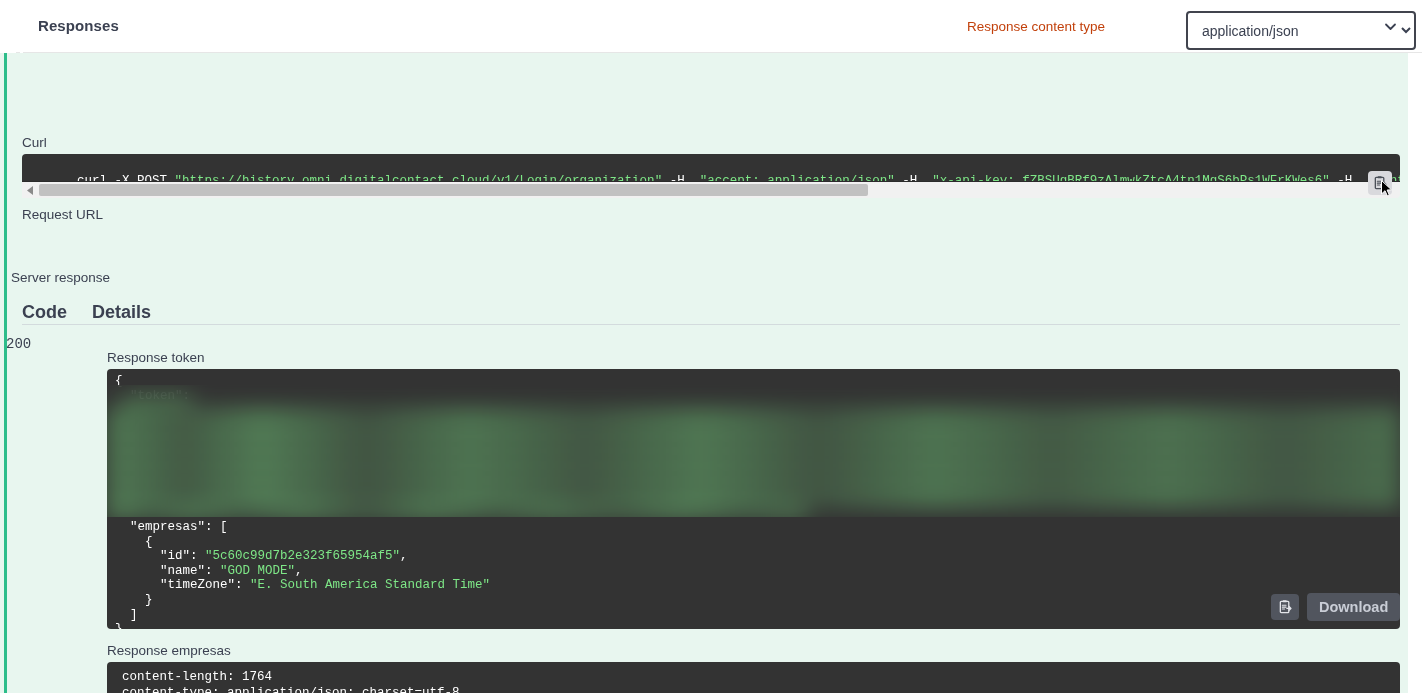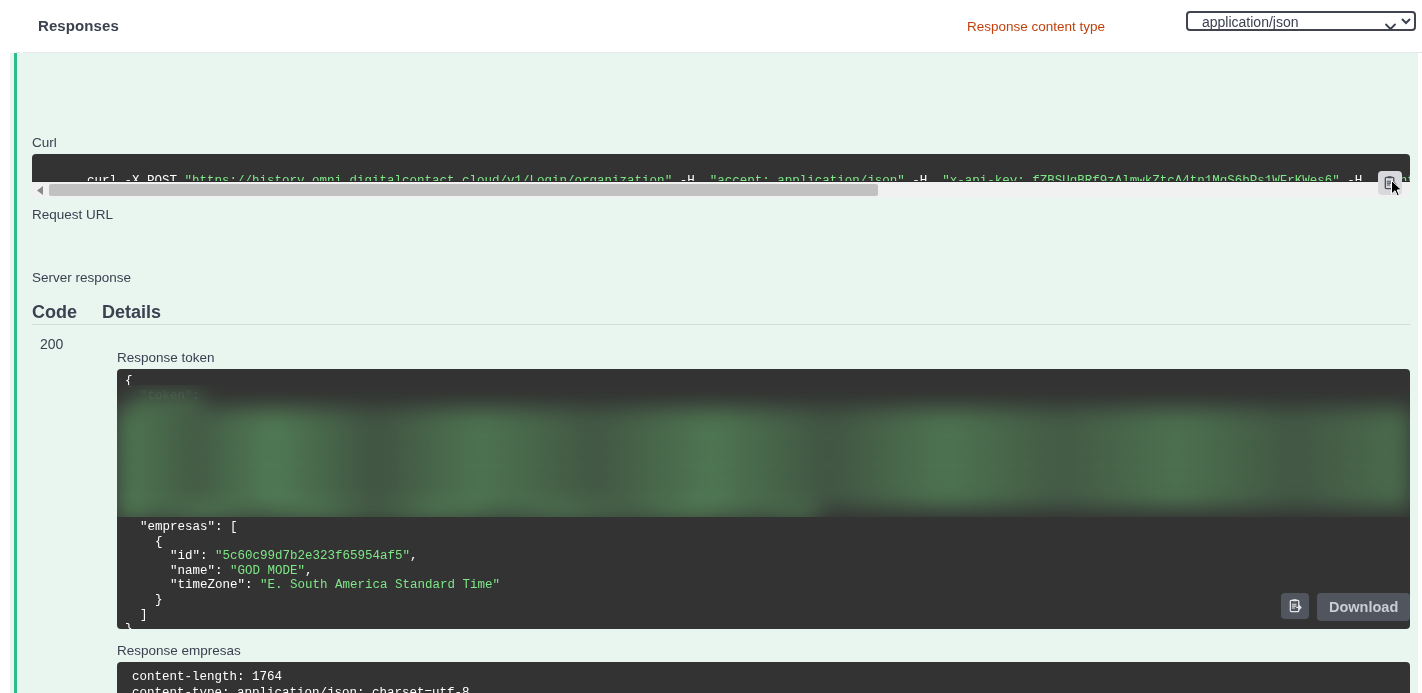"application/json" .ct-select { height: 20px -> 39px }
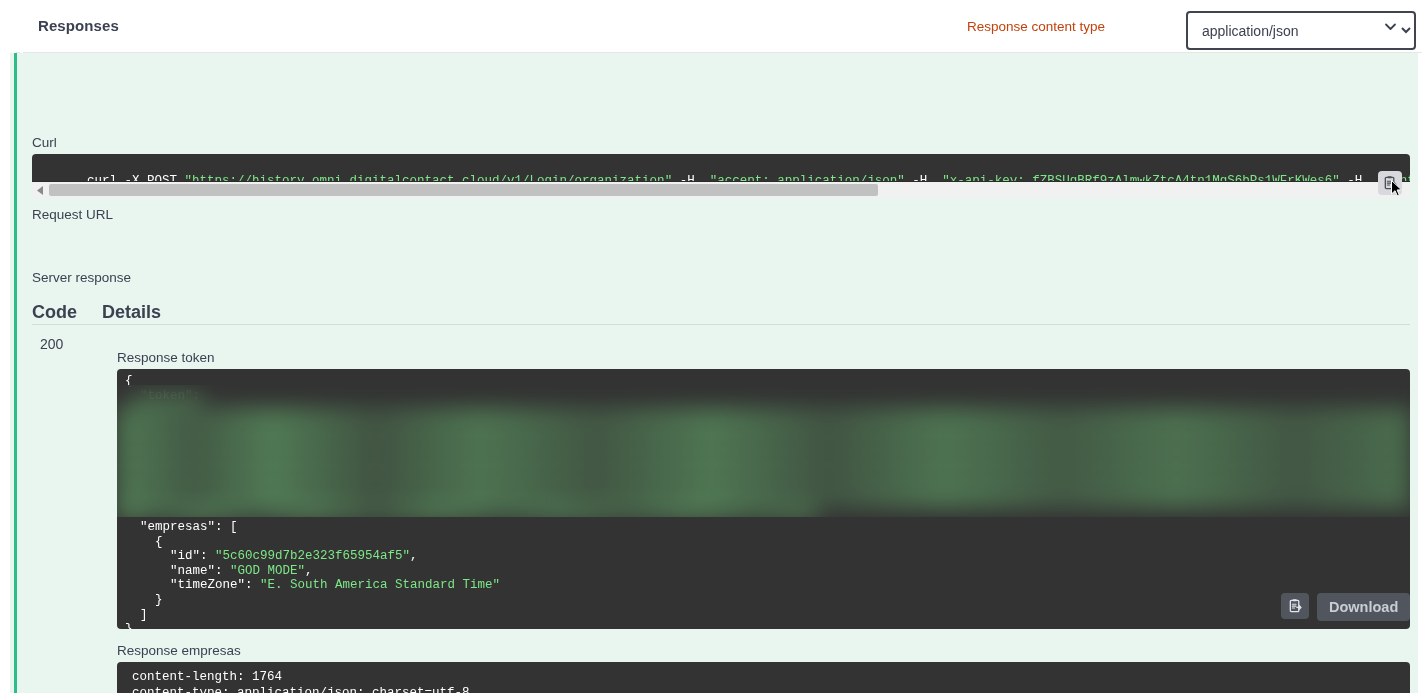"Curl" .body-area { margin-left: 10px -> none }
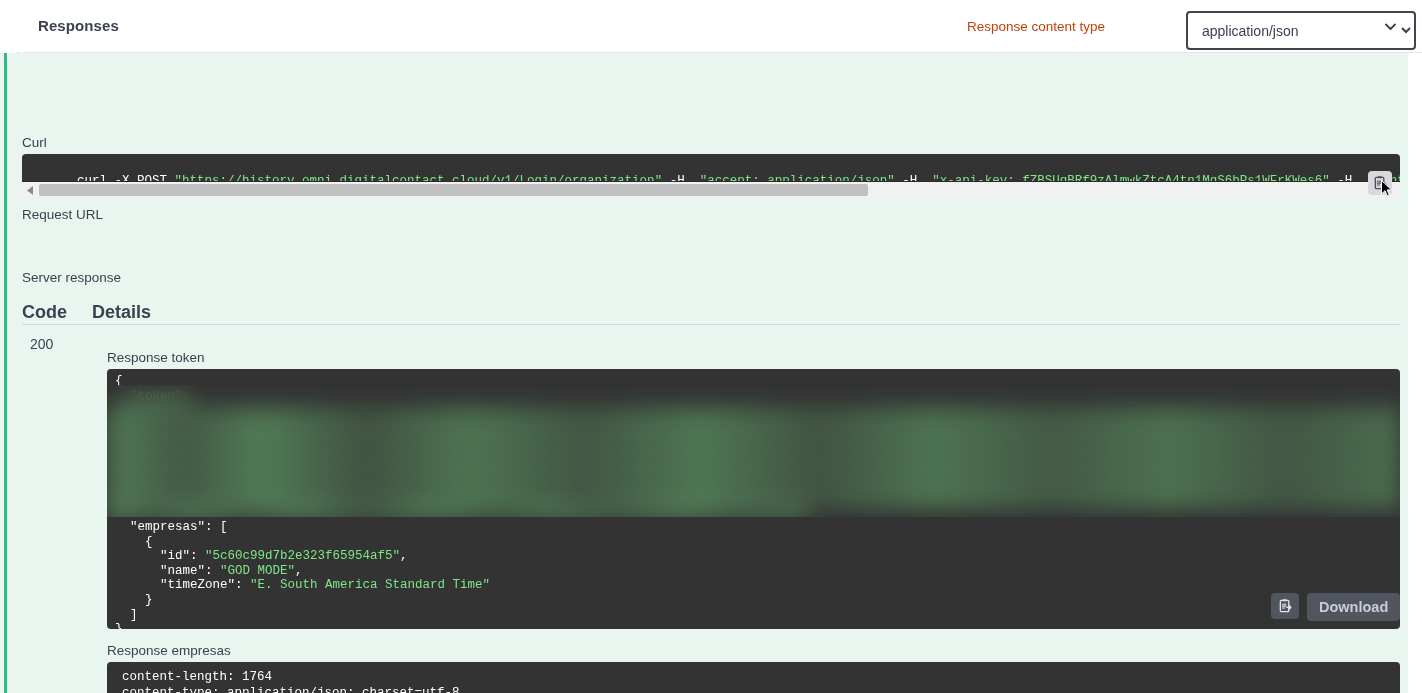"Server response" div.lbl { left: 22px -> 11px }
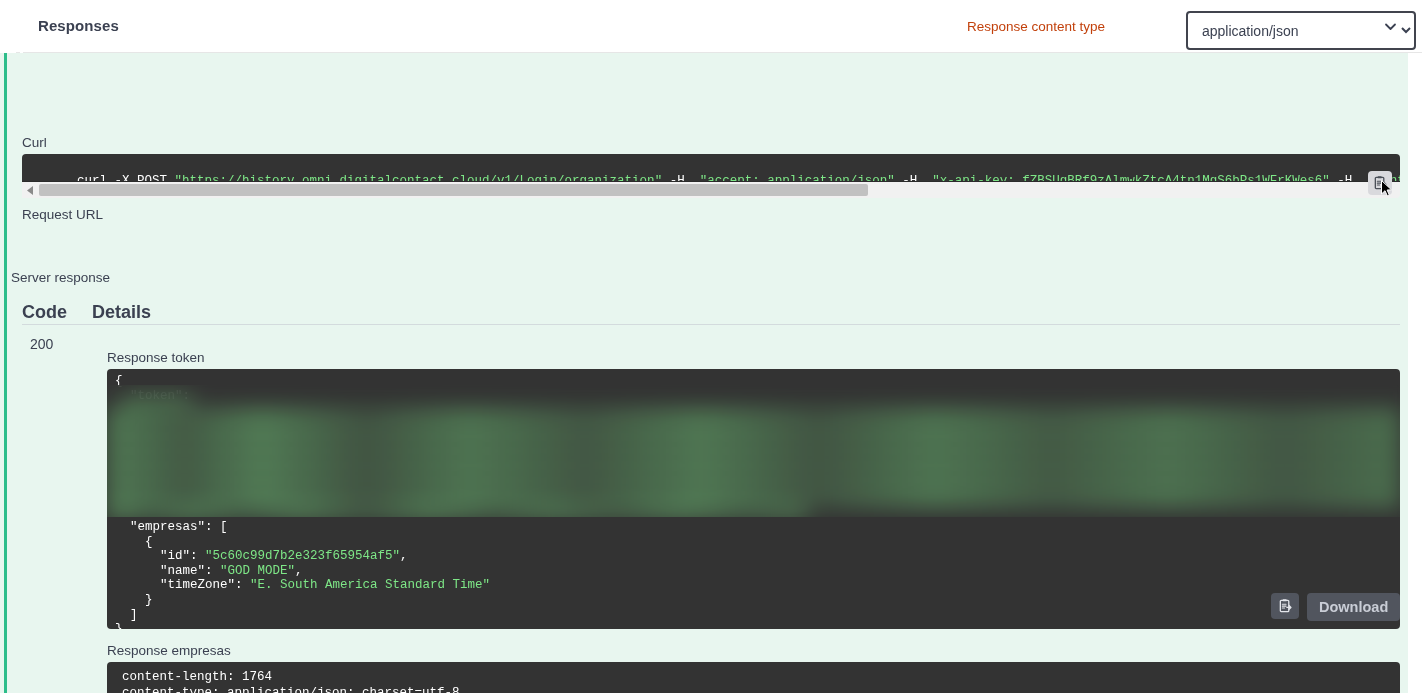"200" .code-200 { font-family: none -> Liberation Mono, monospace; left: 30px -> 6px }
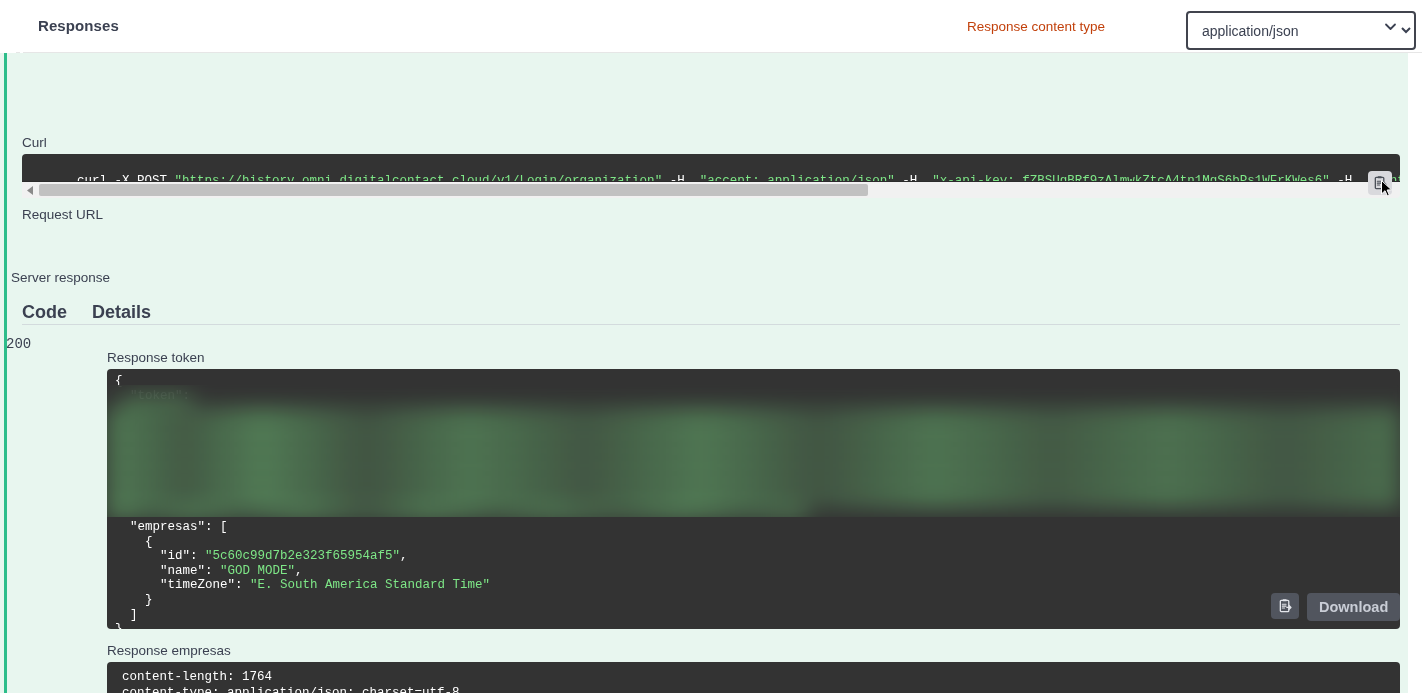"Download" .rb-actions { align-items: none -> center }
